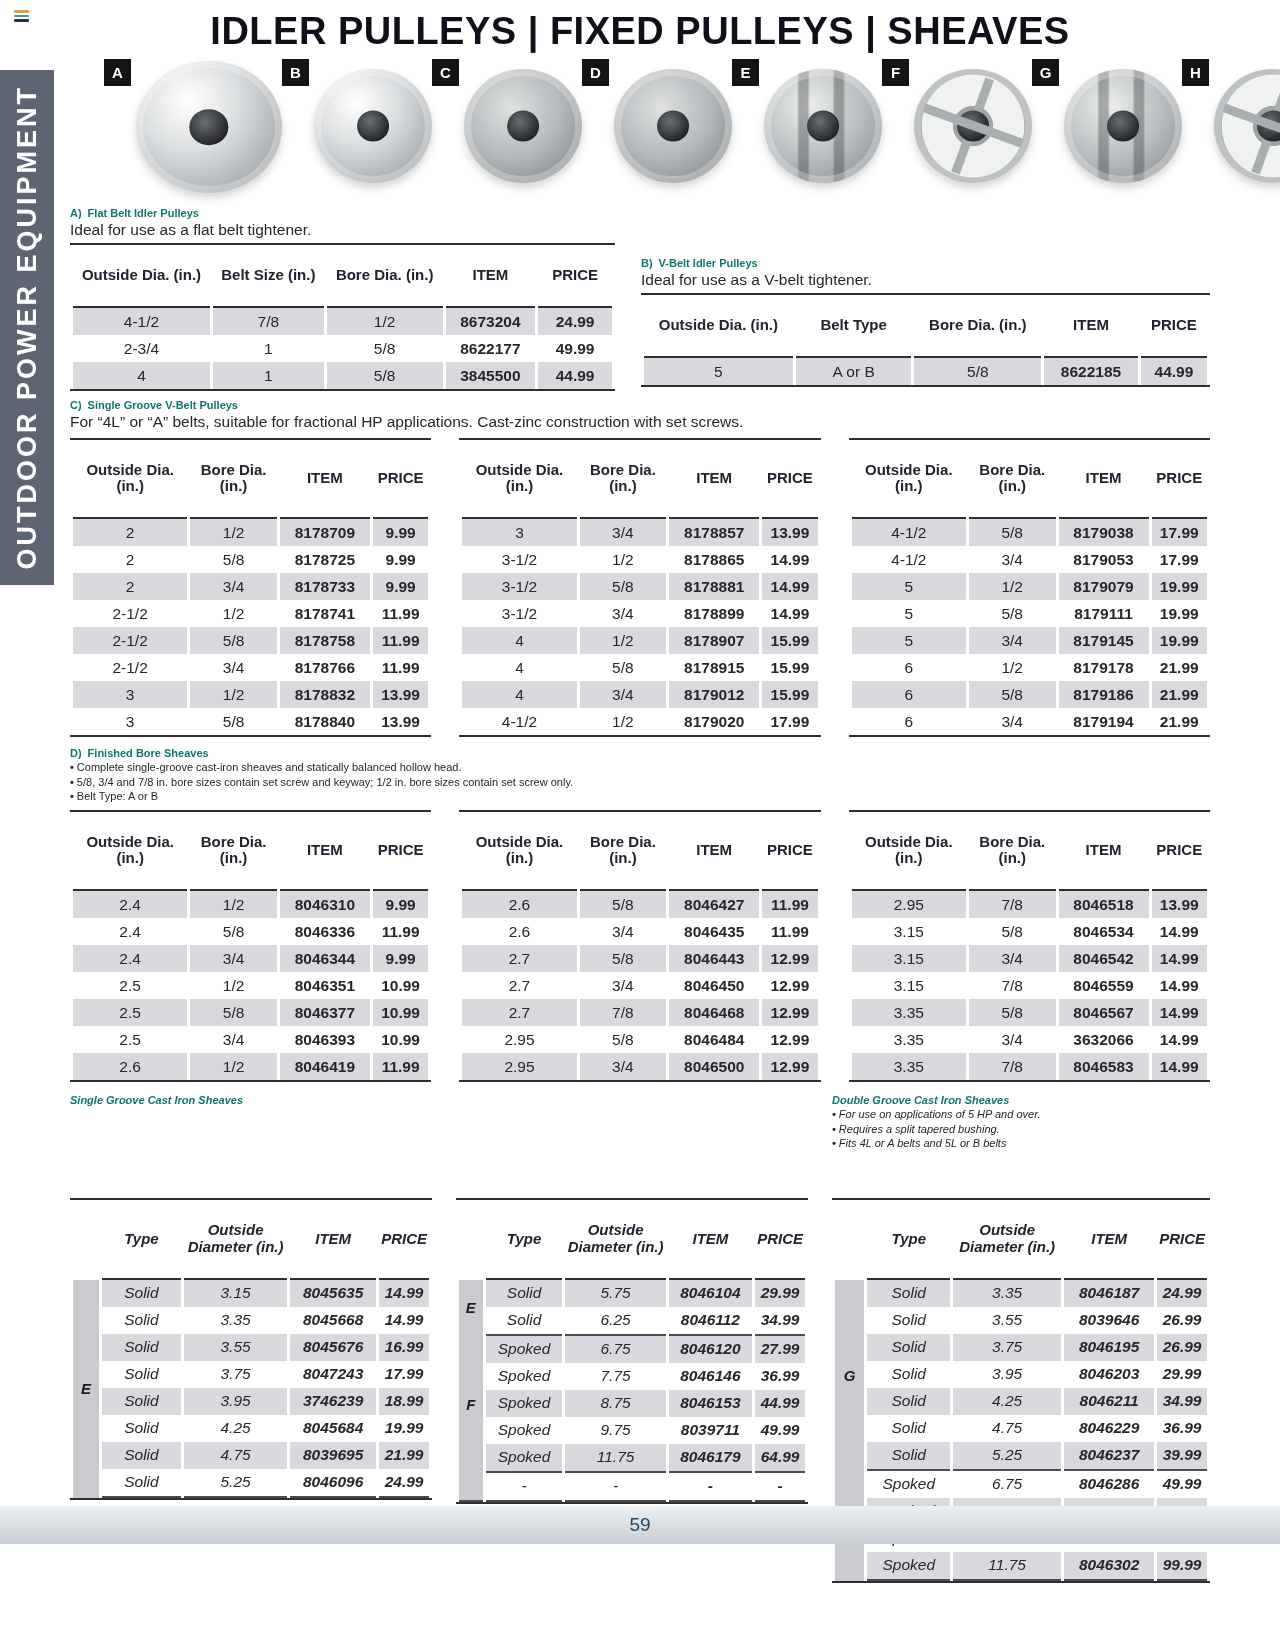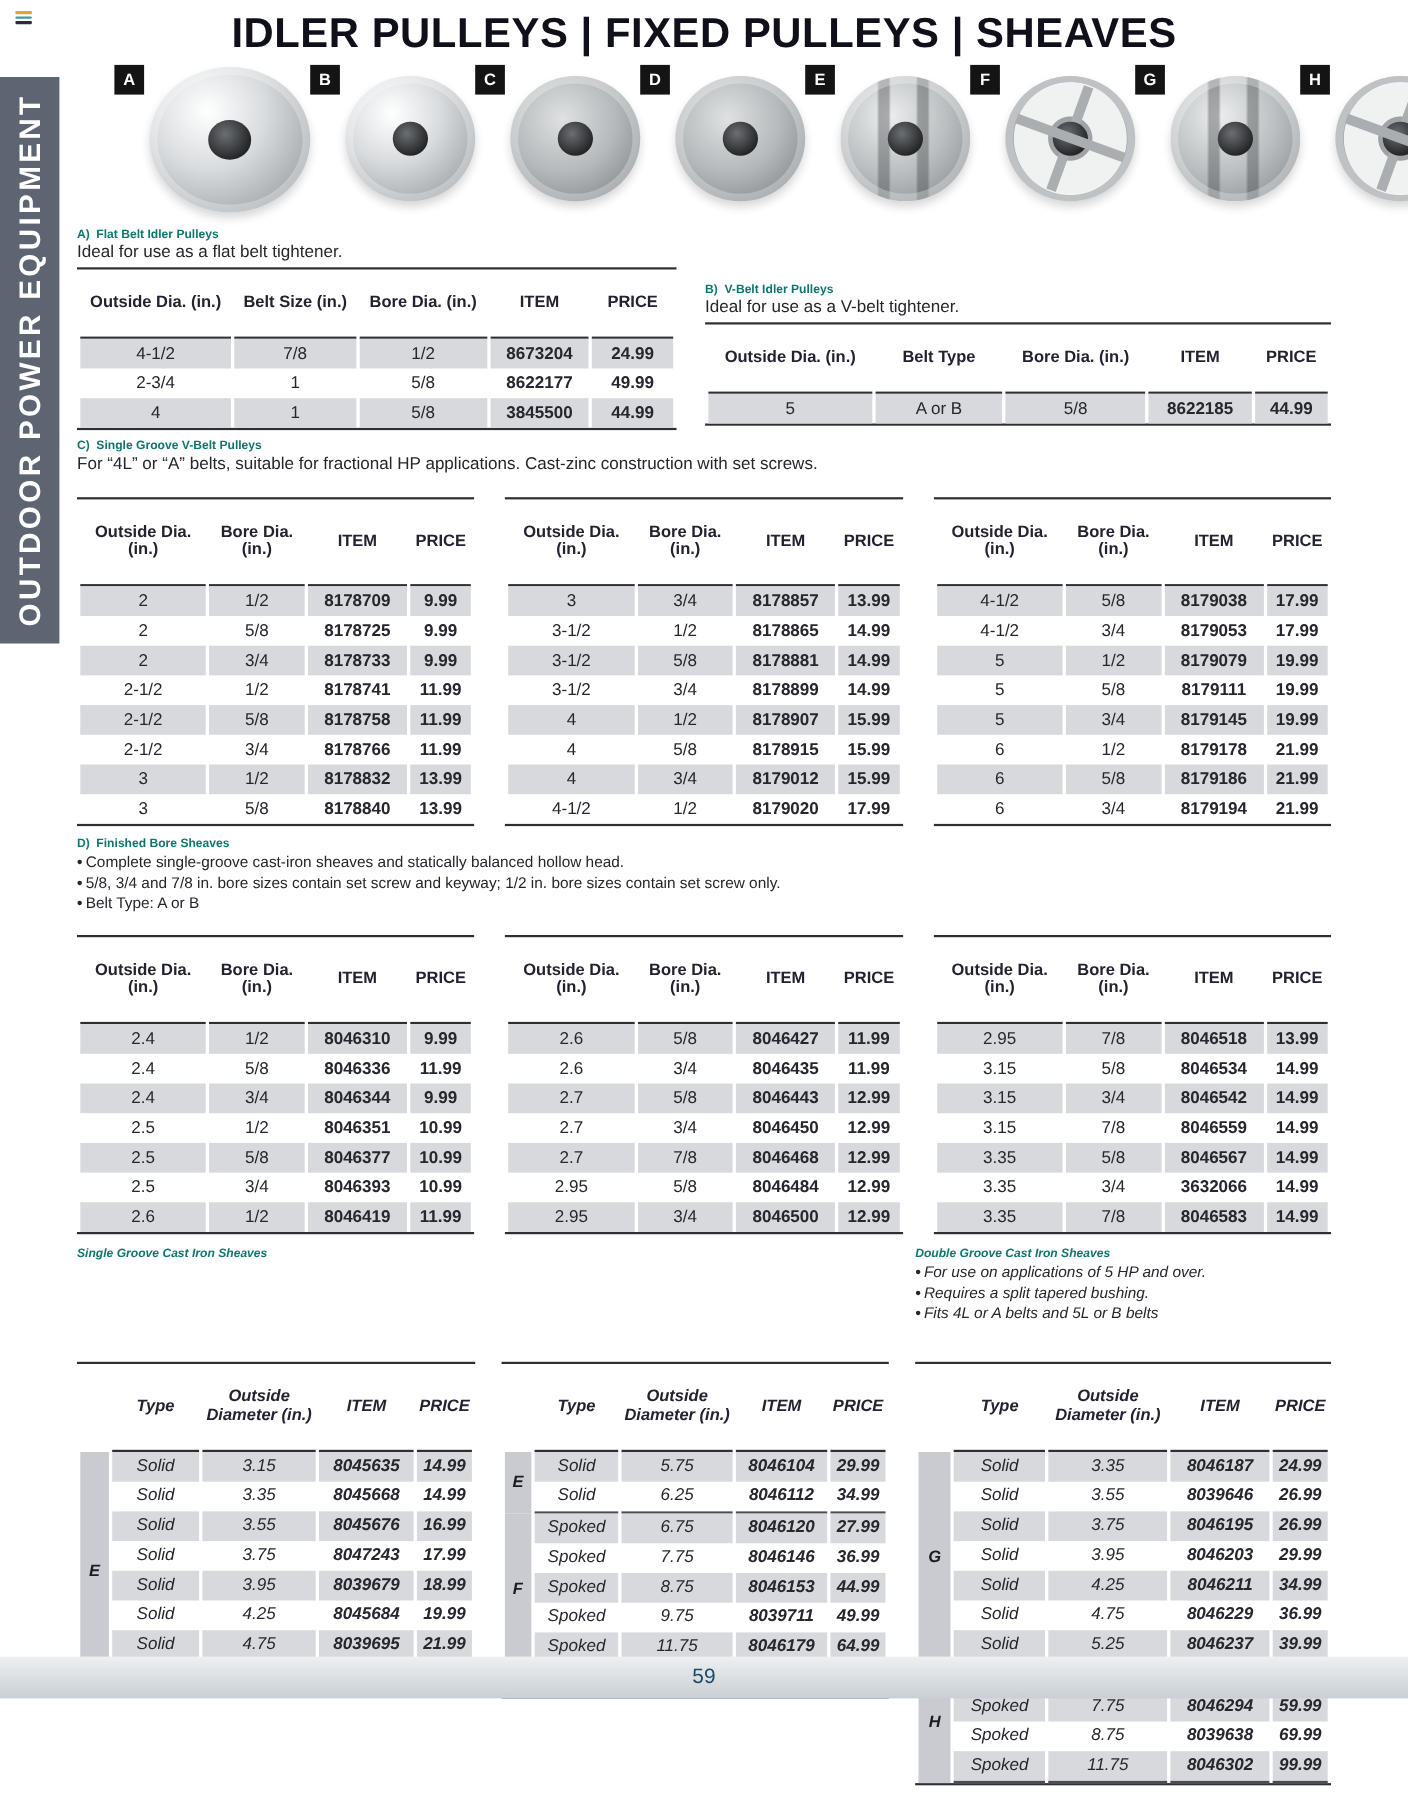"Outside Dia." .tables3 { margin-top: 20px -> 6px }
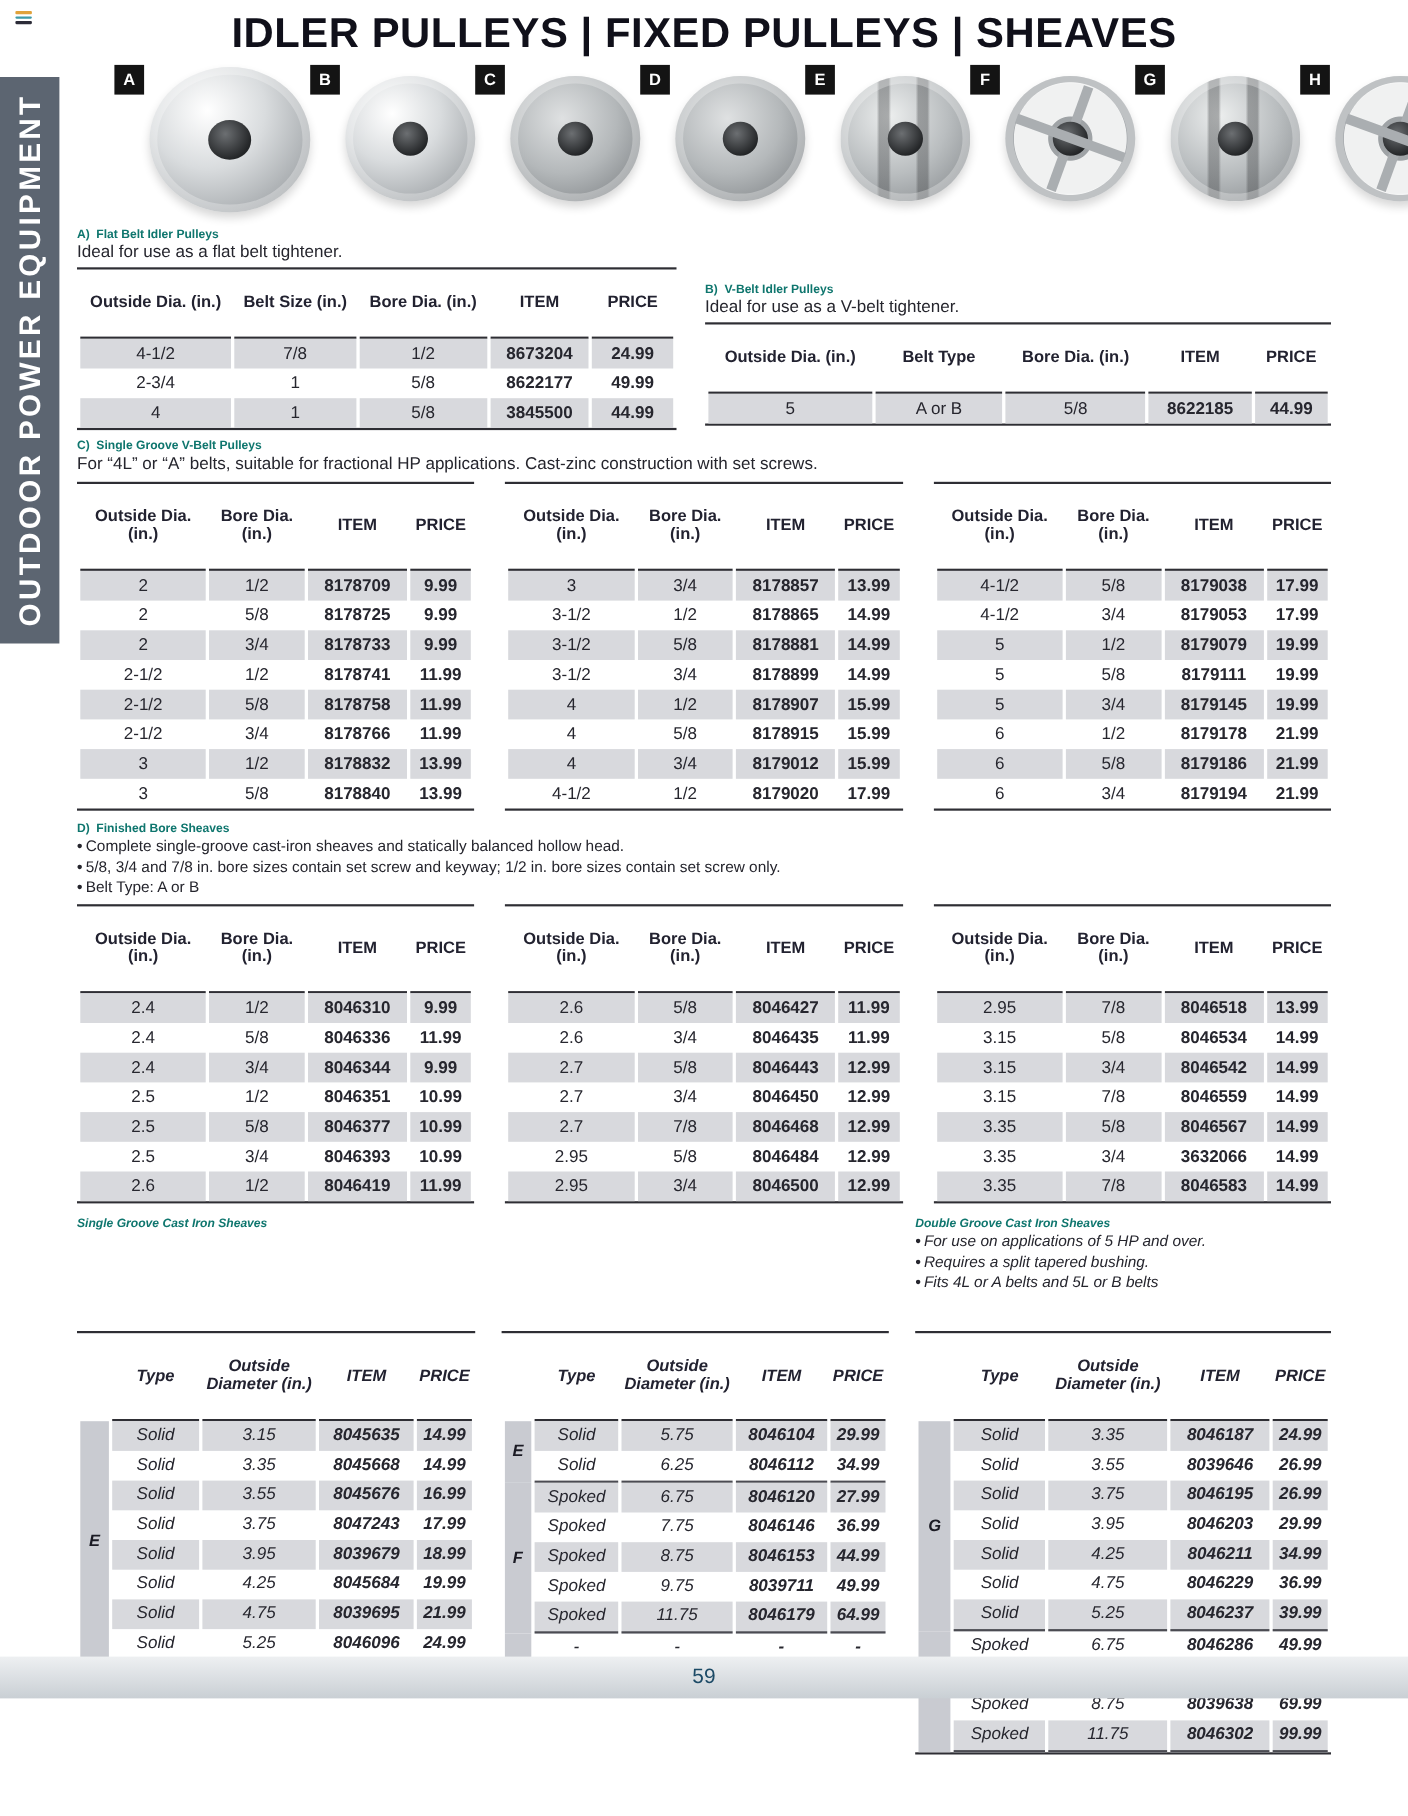"Complete single-groove cast-iron sheaves" .bullets div { font-size: 14px -> 11px }
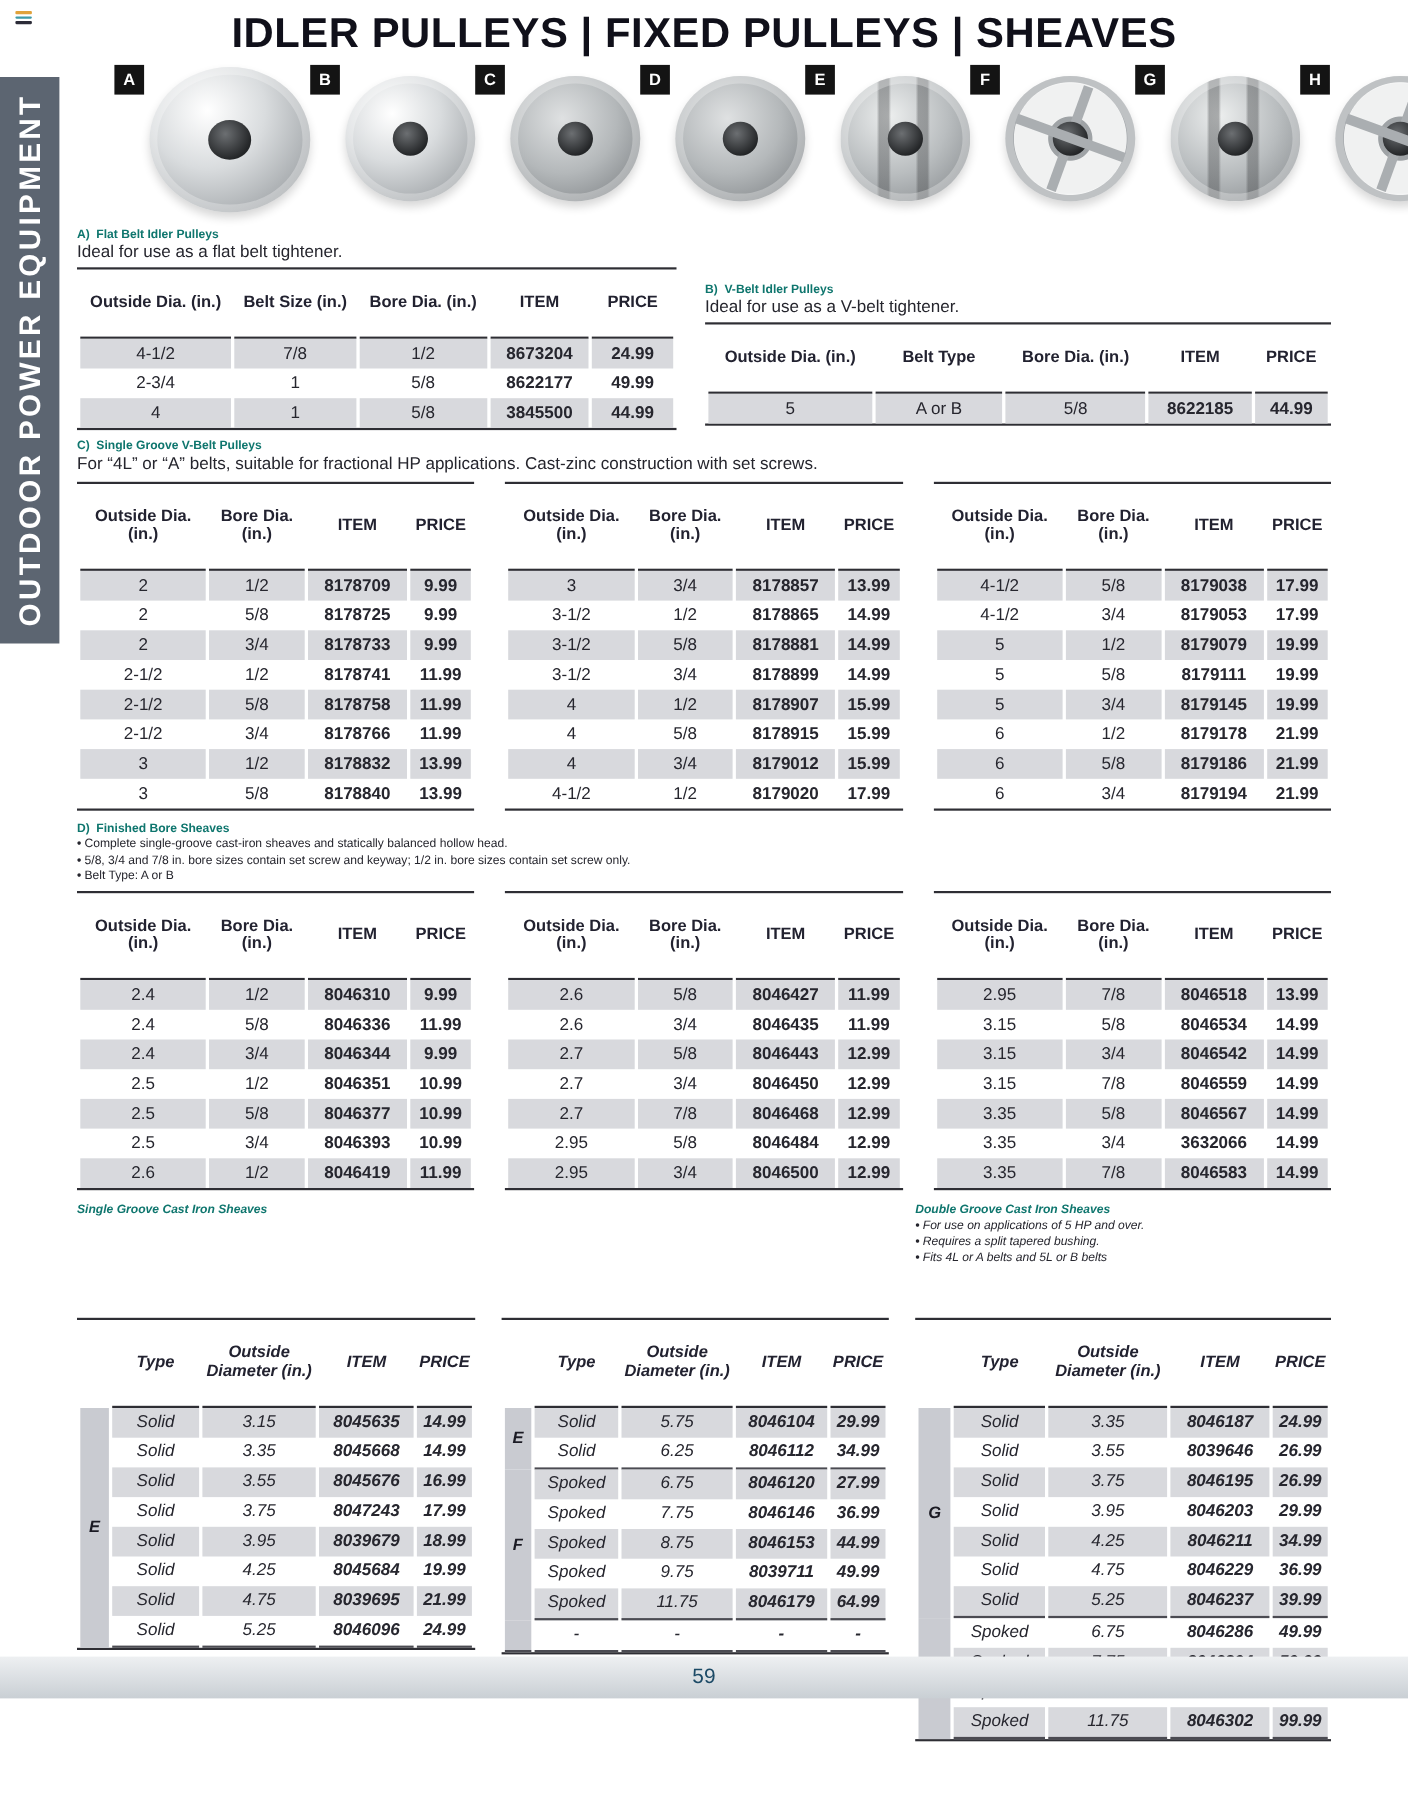"8039679" td.b { text: 8039679 -> 3746239 }
